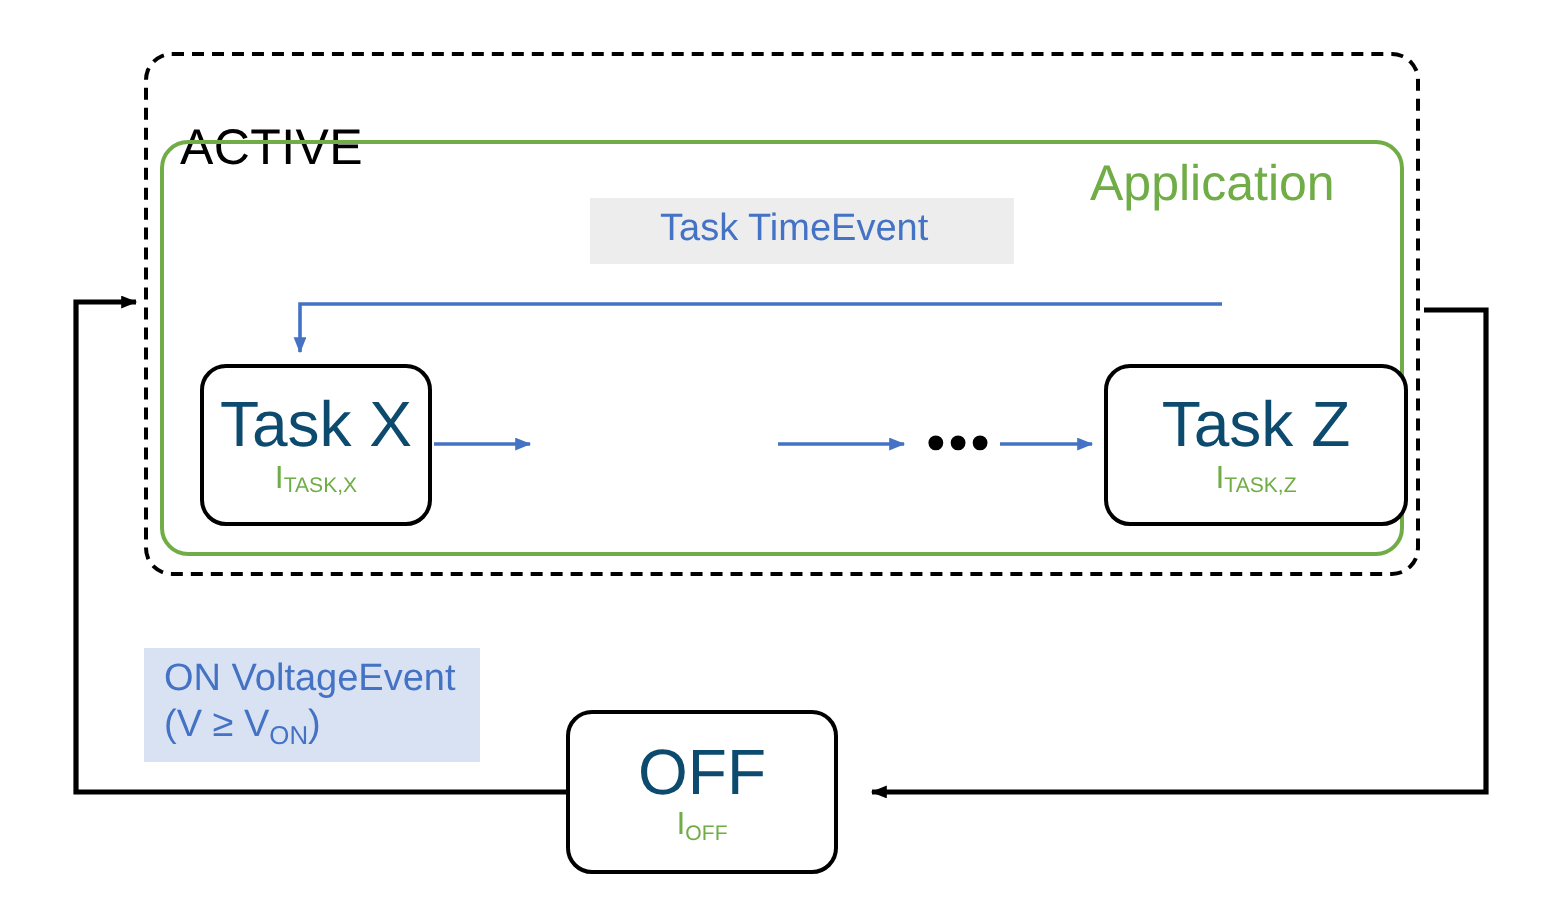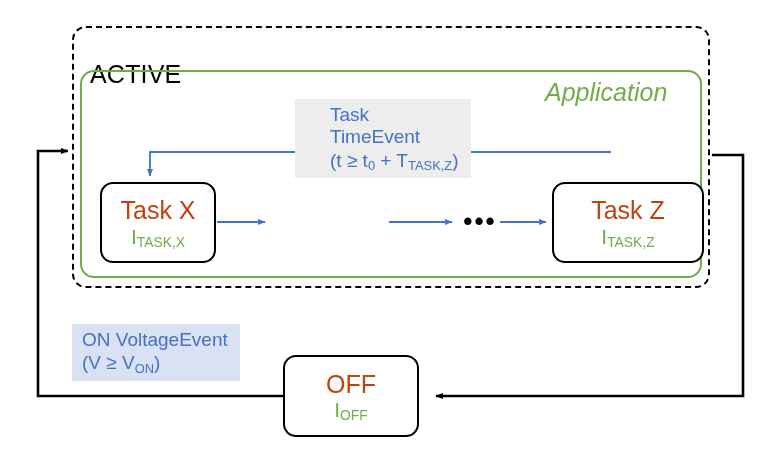"Application" .app-label { font-style: italic -> none }
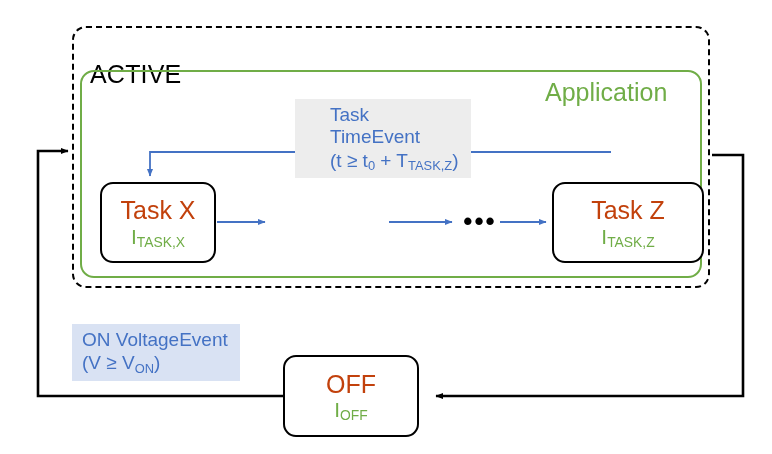"Task TimeEvent" #evt-task-time { width: 176px -> 212px }
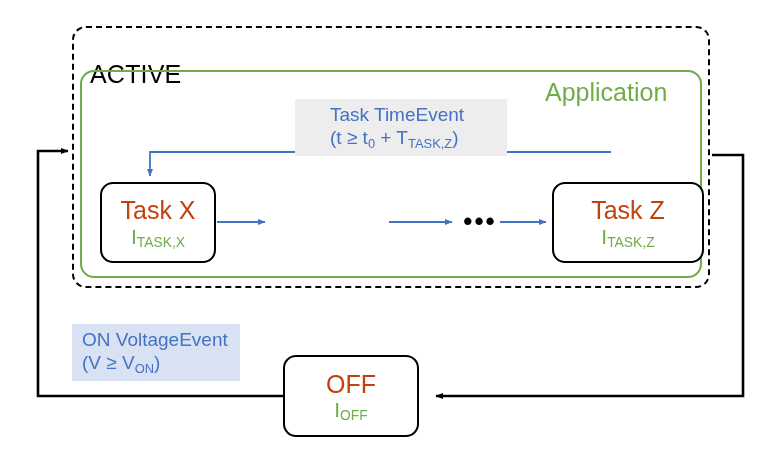"(t ≥ t0 + TTASK,Z)" span.l2 { html: <span><span>(t ≥ t</span><sub>0</sub><span> + T</span><sub>TASK,Z</sub><span>)</span></span> -> none }
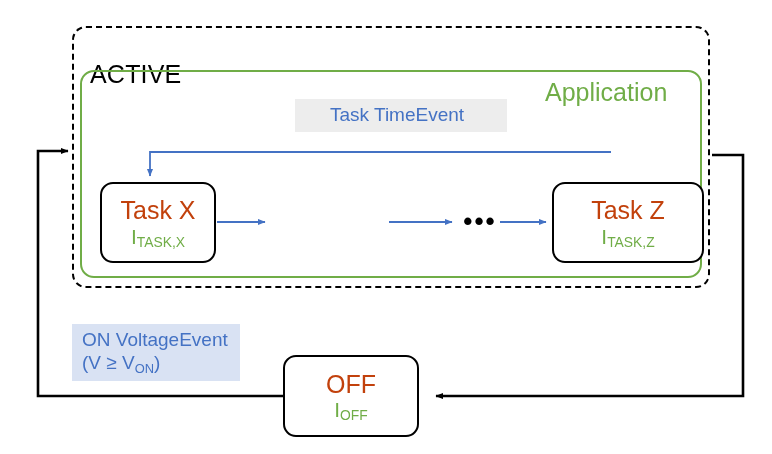"Task X" .node-title { color: #c2410c -> #0c4a6e; font-size: 25px -> 32px }
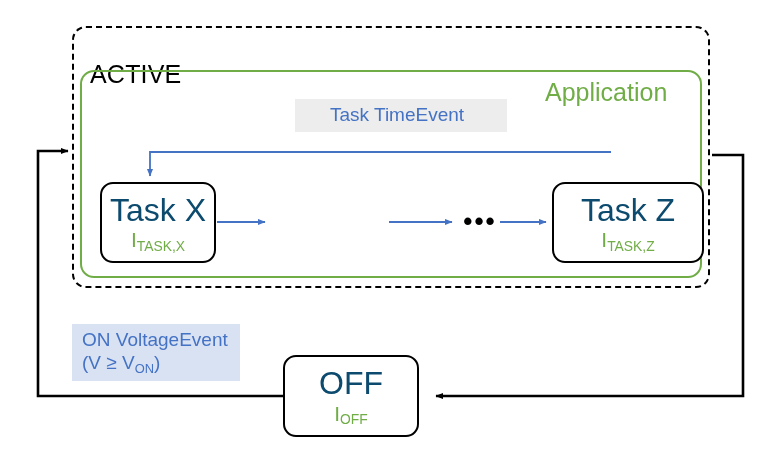"ITASK,X" .node-sub { font-size: 21px -> 16px }
